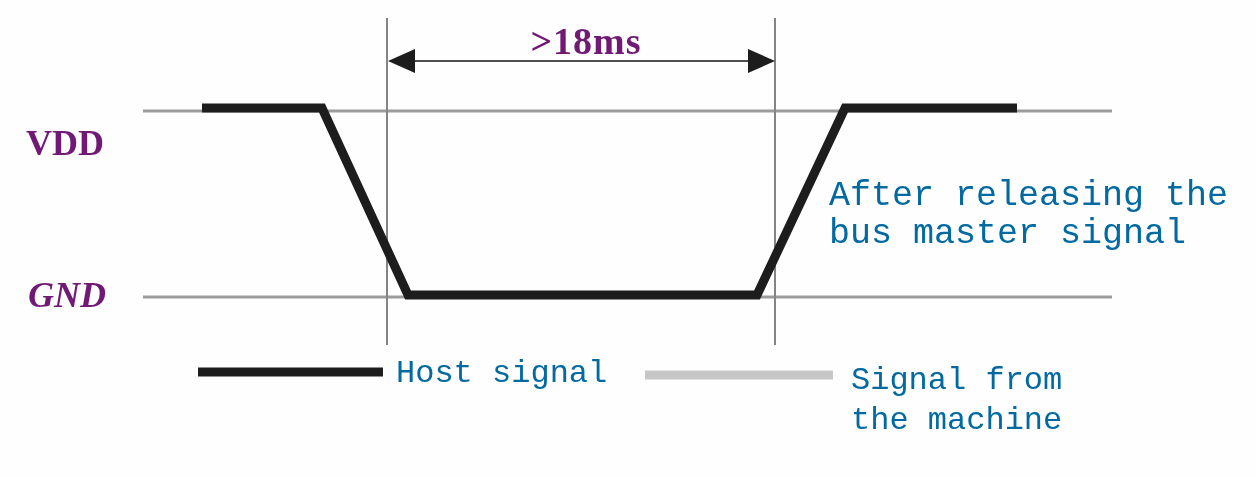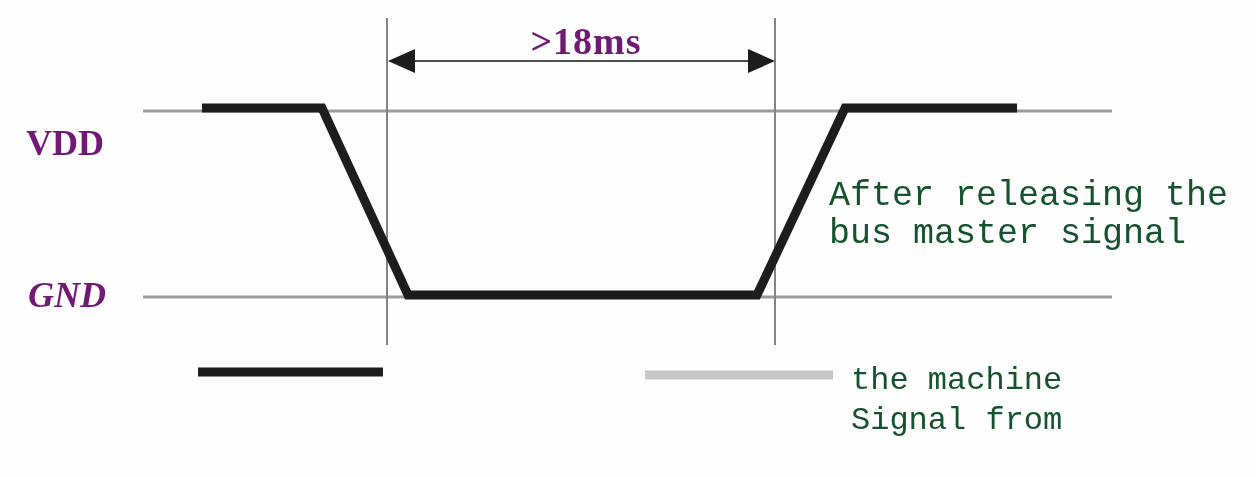"After releasing the" .mono-label { color: #14532d -> #0369a1 }
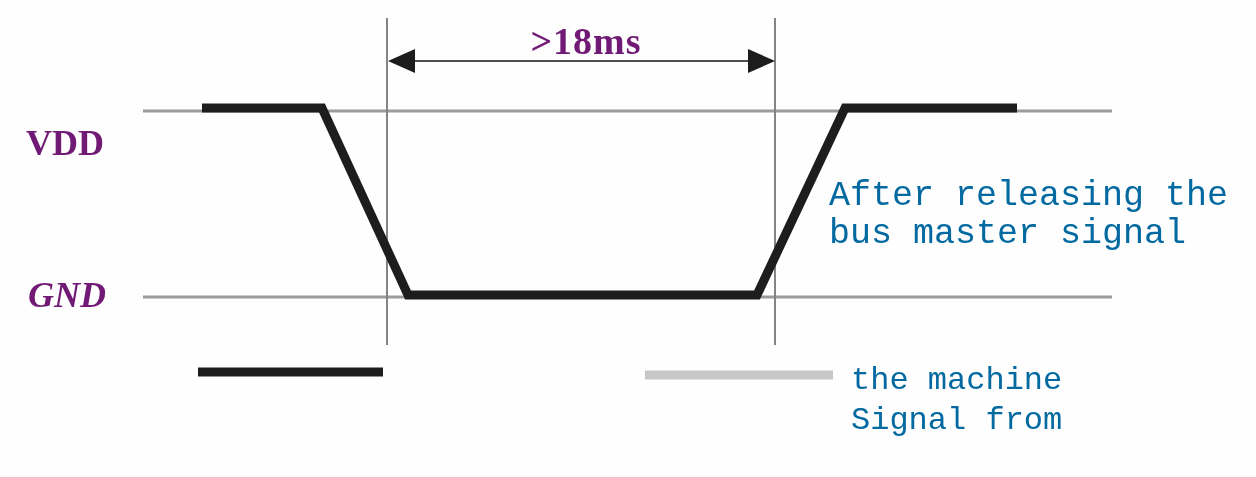"Host signal" div.mono-label { html: none -> <div>Host signal</div> }
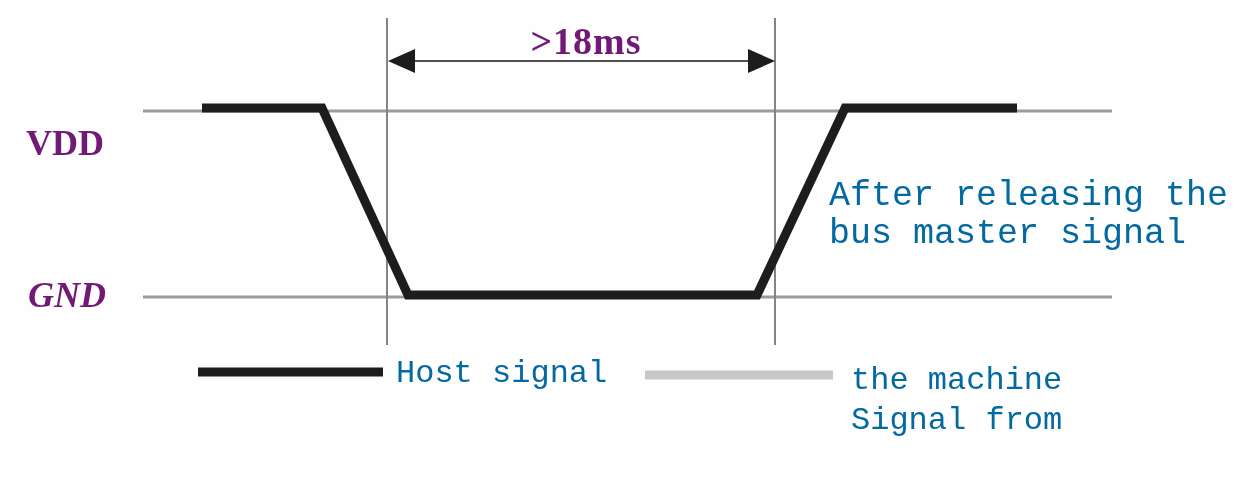"the machine" div { order: before "Signal from" -> after "Signal from" }
